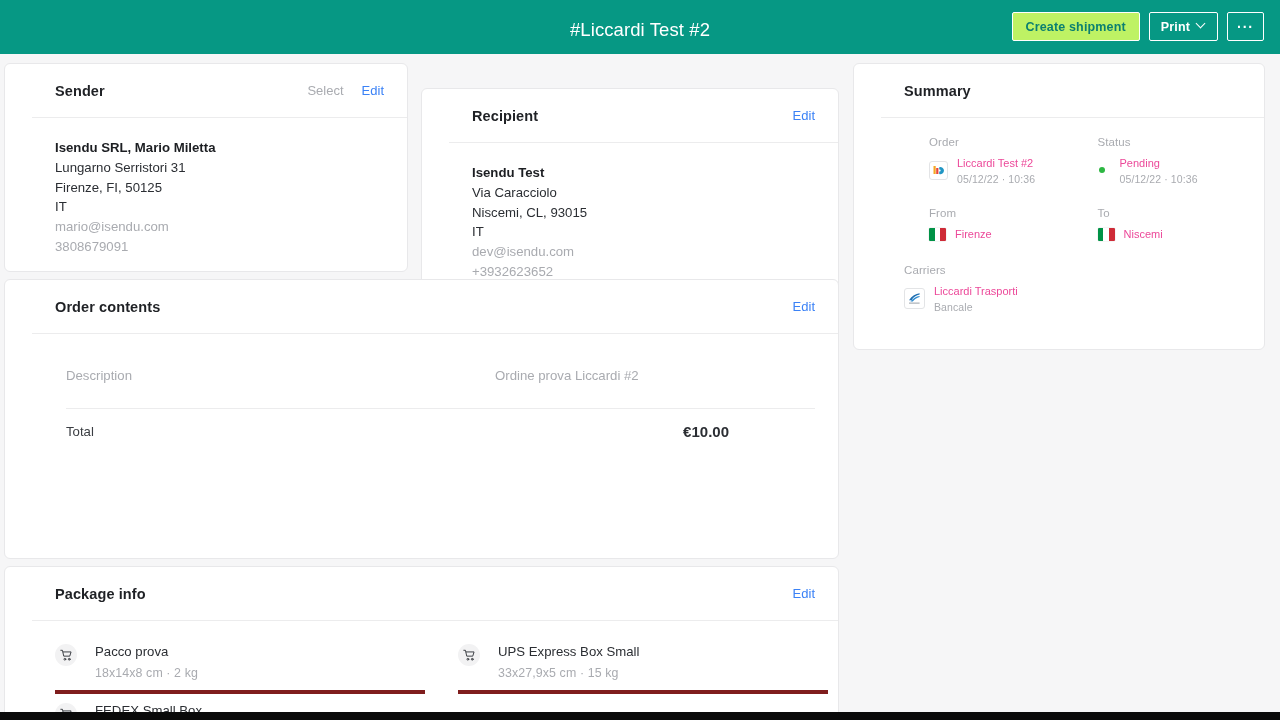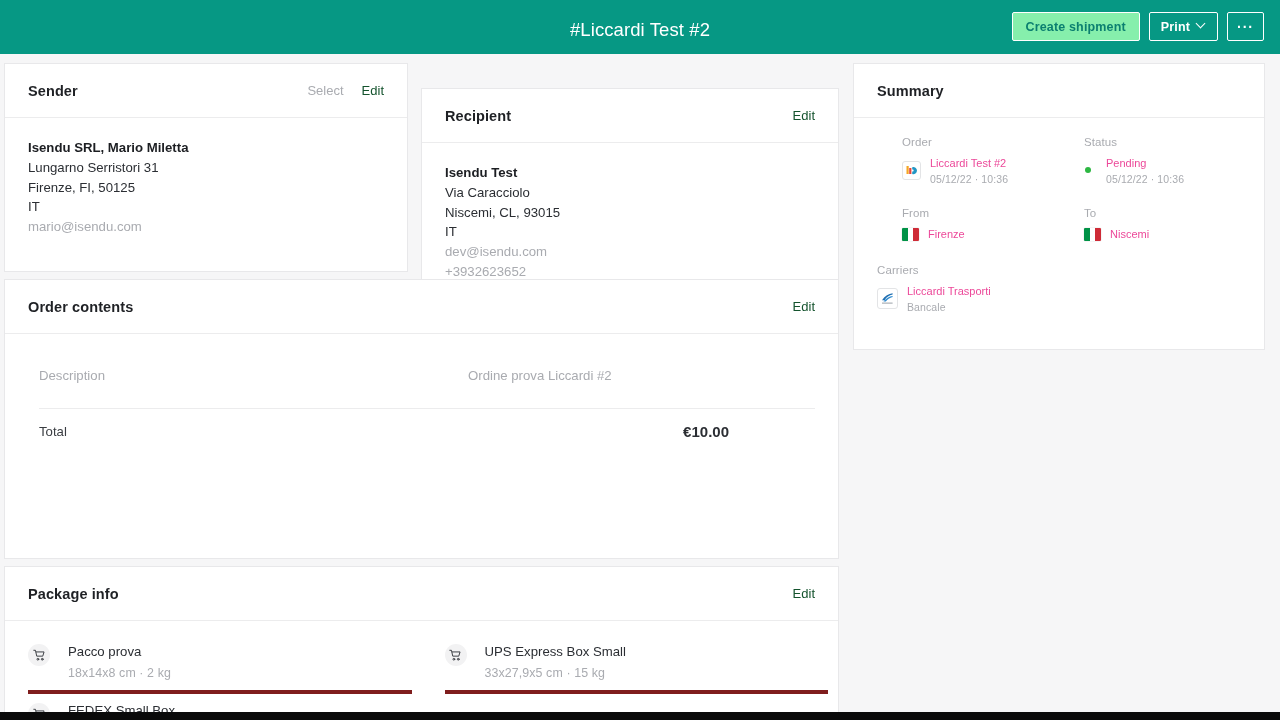"Create shipment" .btn-primary { background: #86efac -> #bef264 }
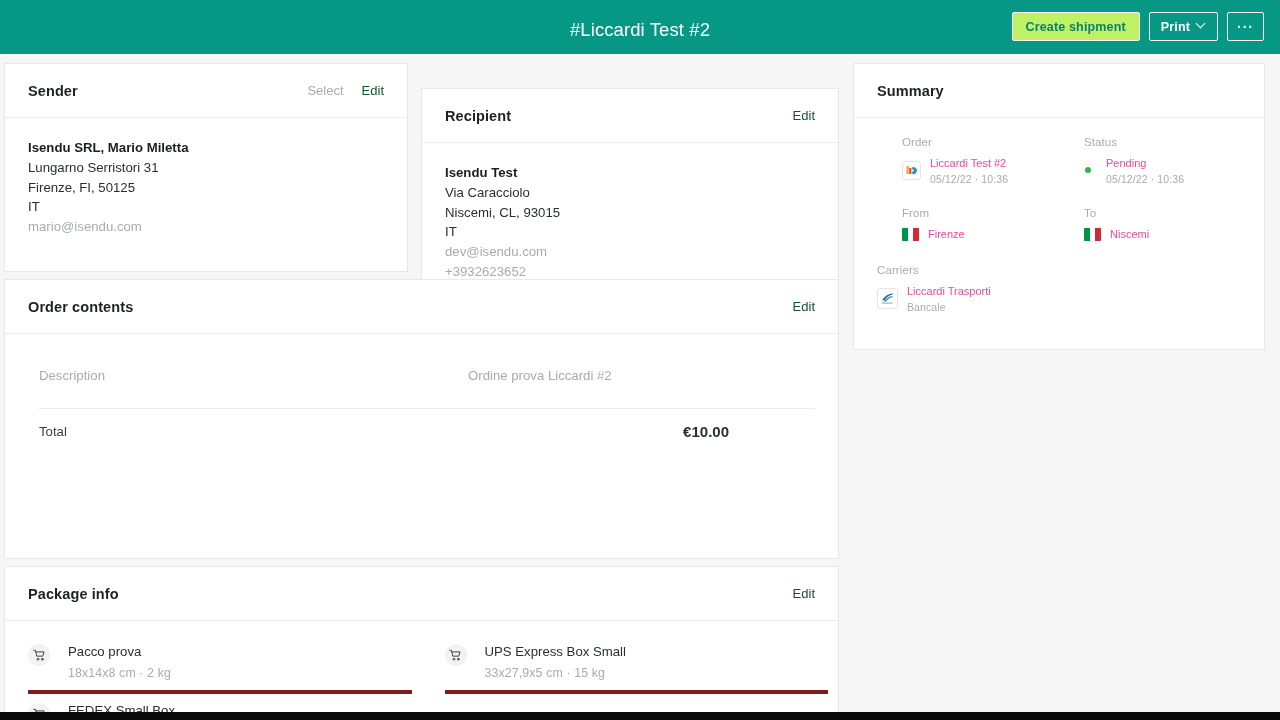"Sender" .card { border-radius: 0 -> 6px; padding-left: none -> 27px }
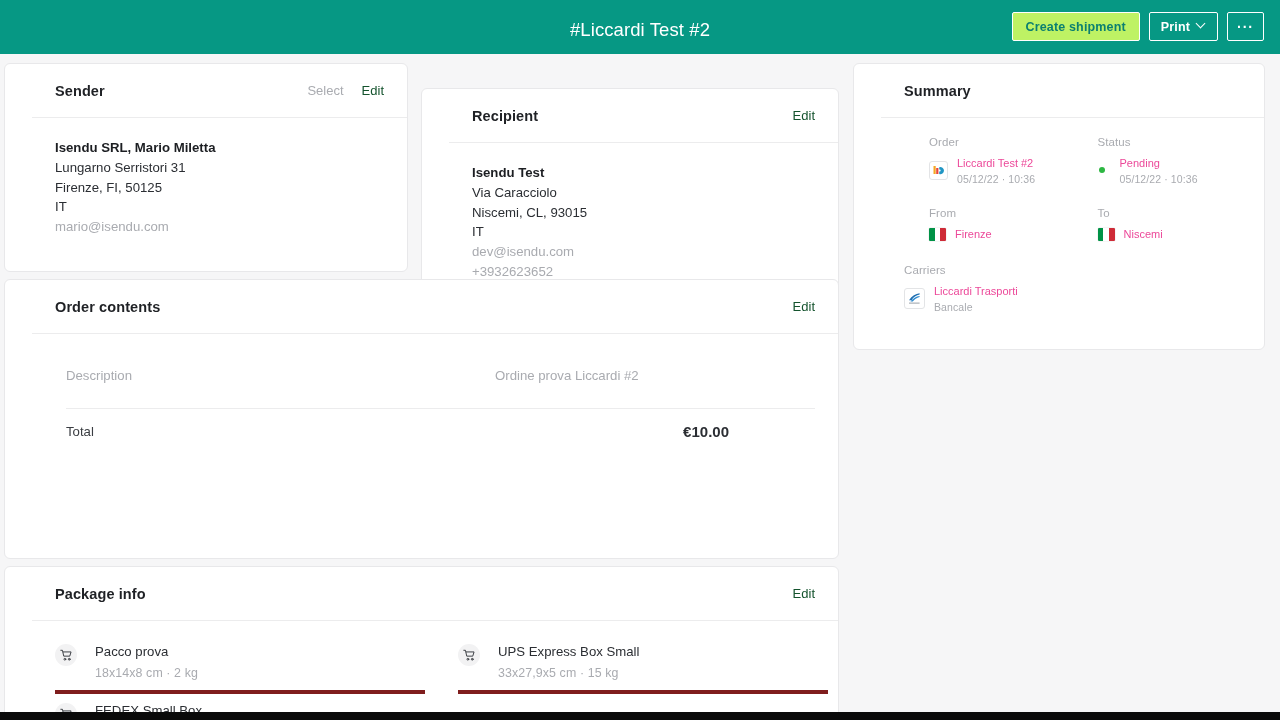"Edit" .link-edit { color: #14532d -> #3b82f6 }
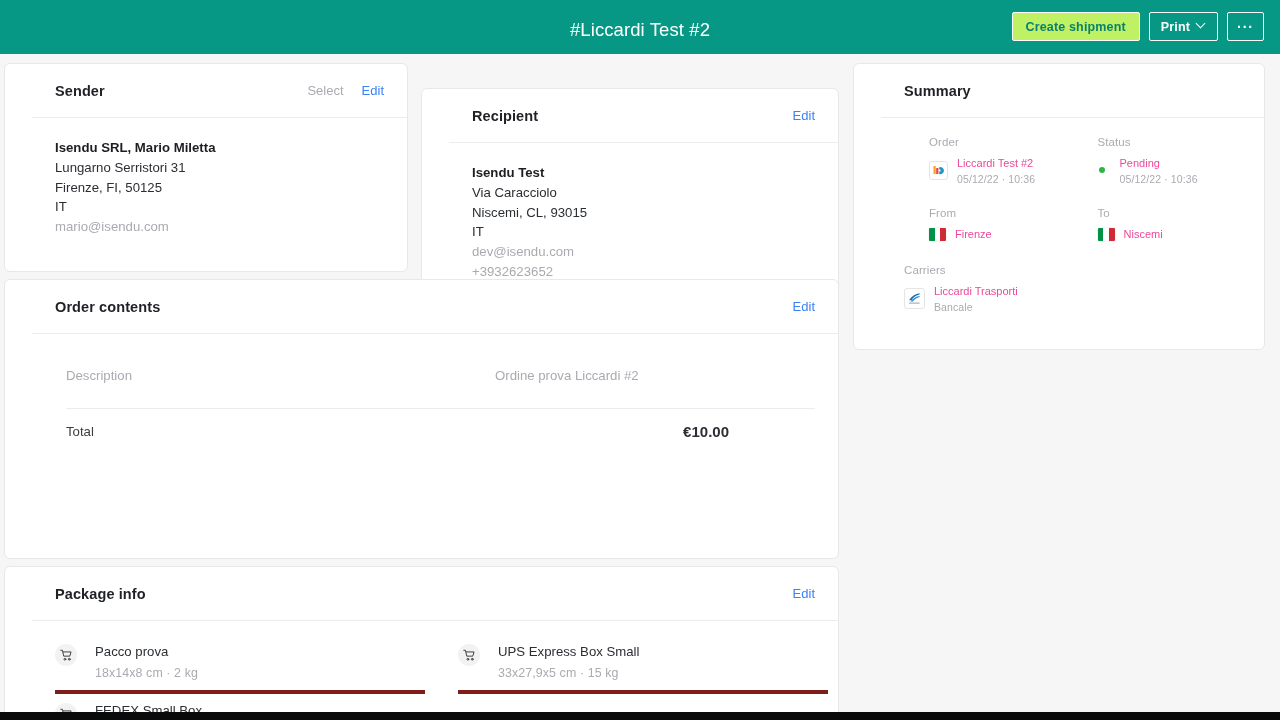"3808679091" div.addr-line { html: none -> <div>3808679091</div> }
